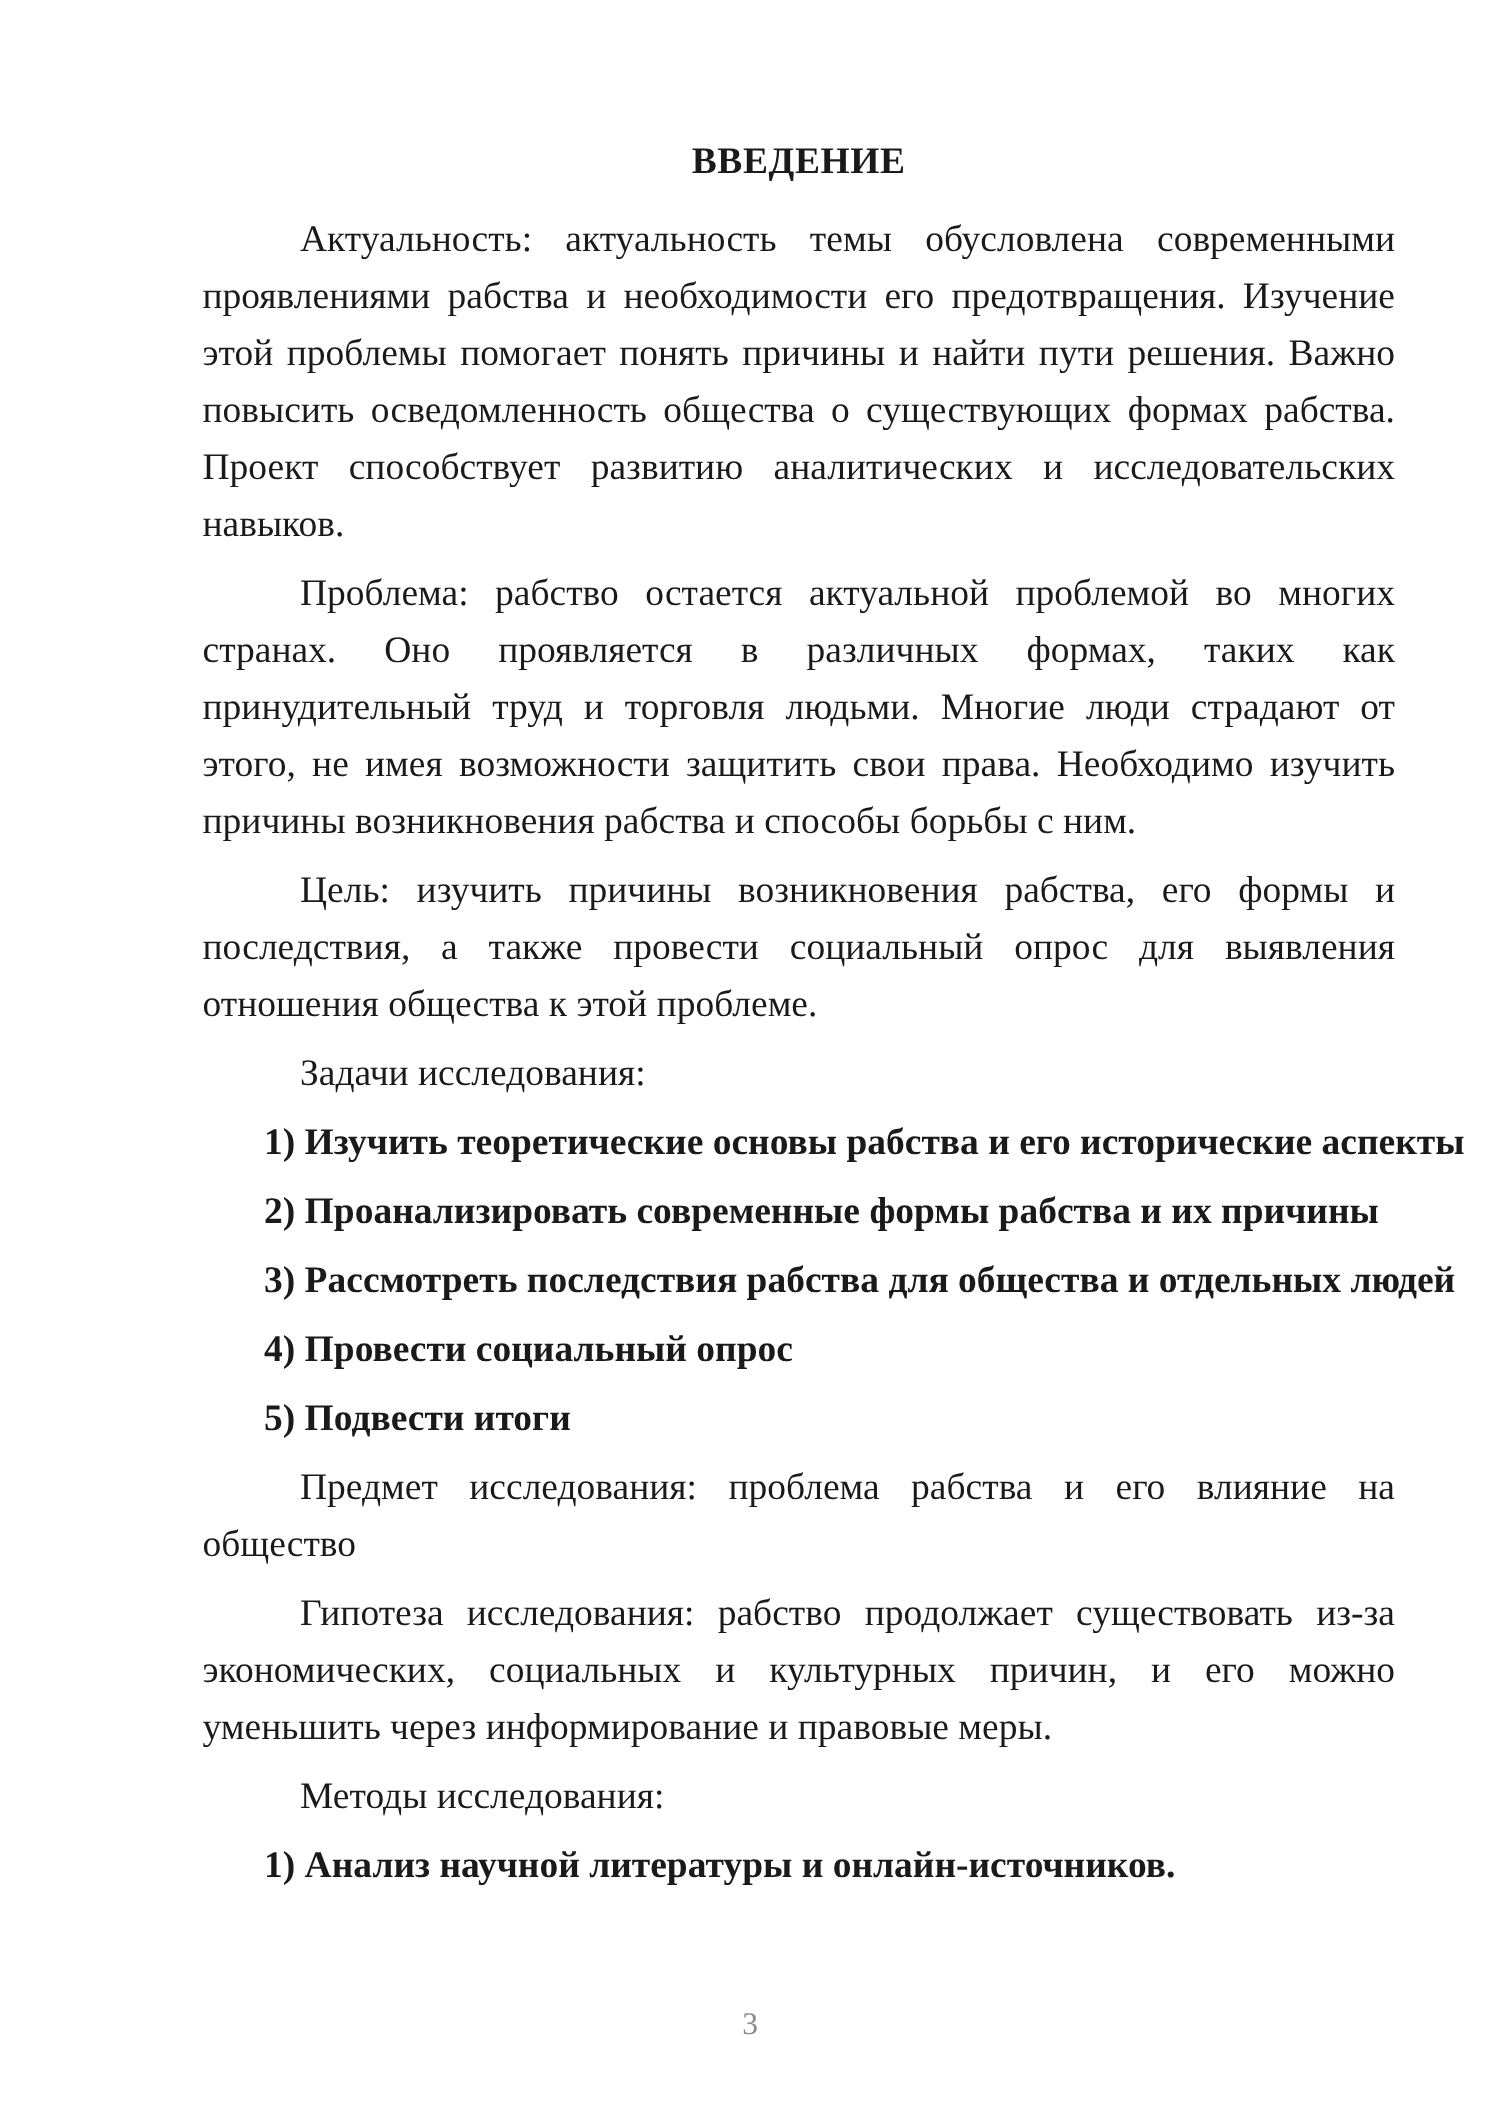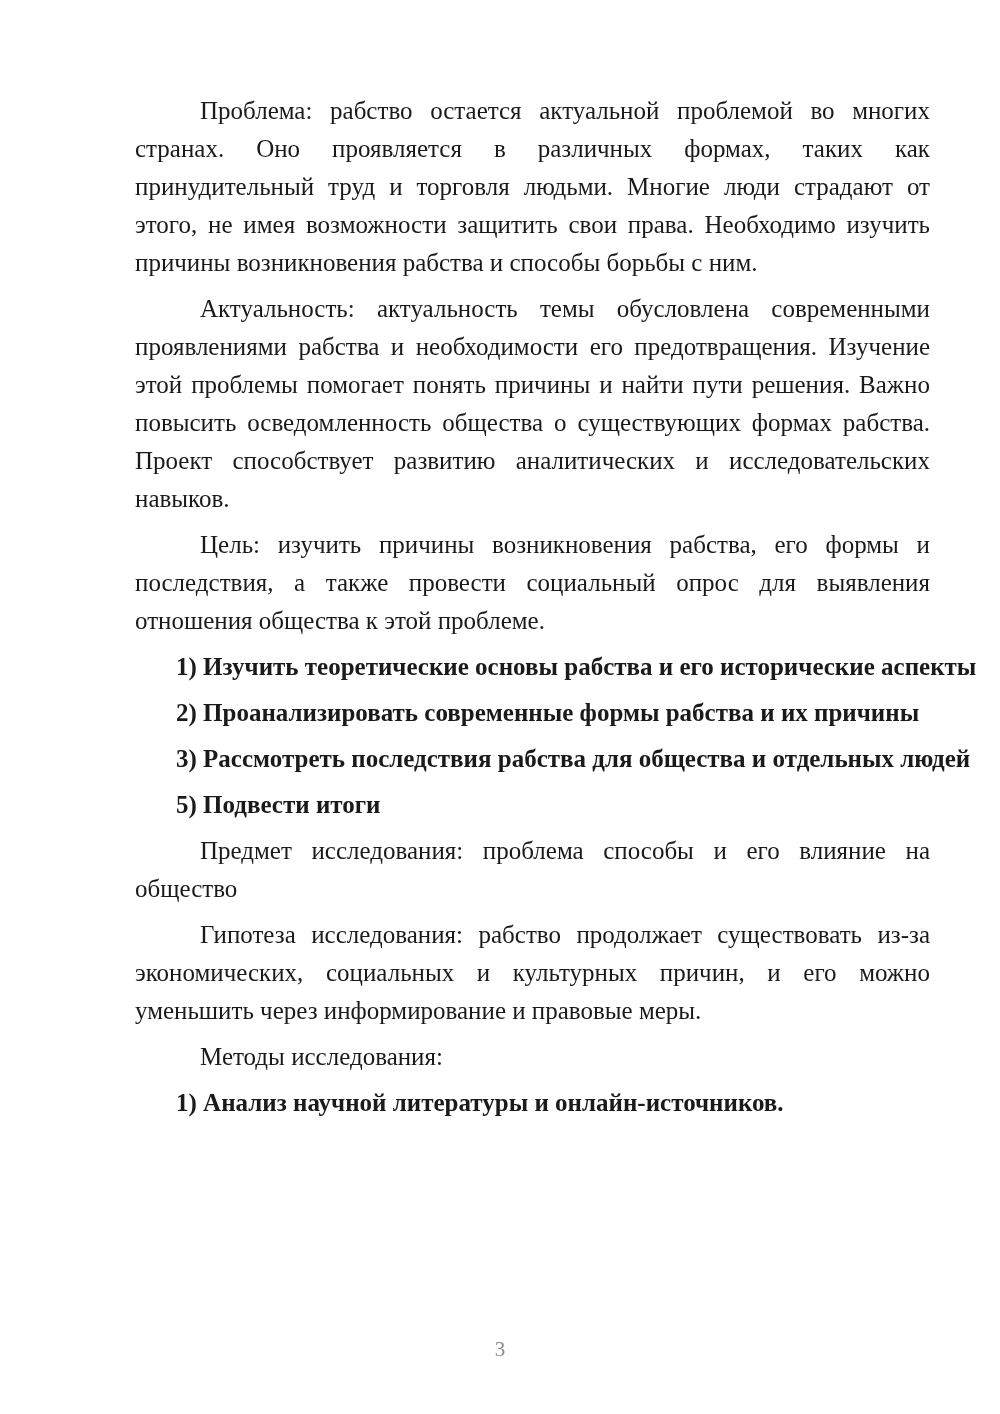"ВВЕДЕНИЕ" h1.doc-heading { html: none -> <h1>ВВЕДЕНИЕ</h1> }
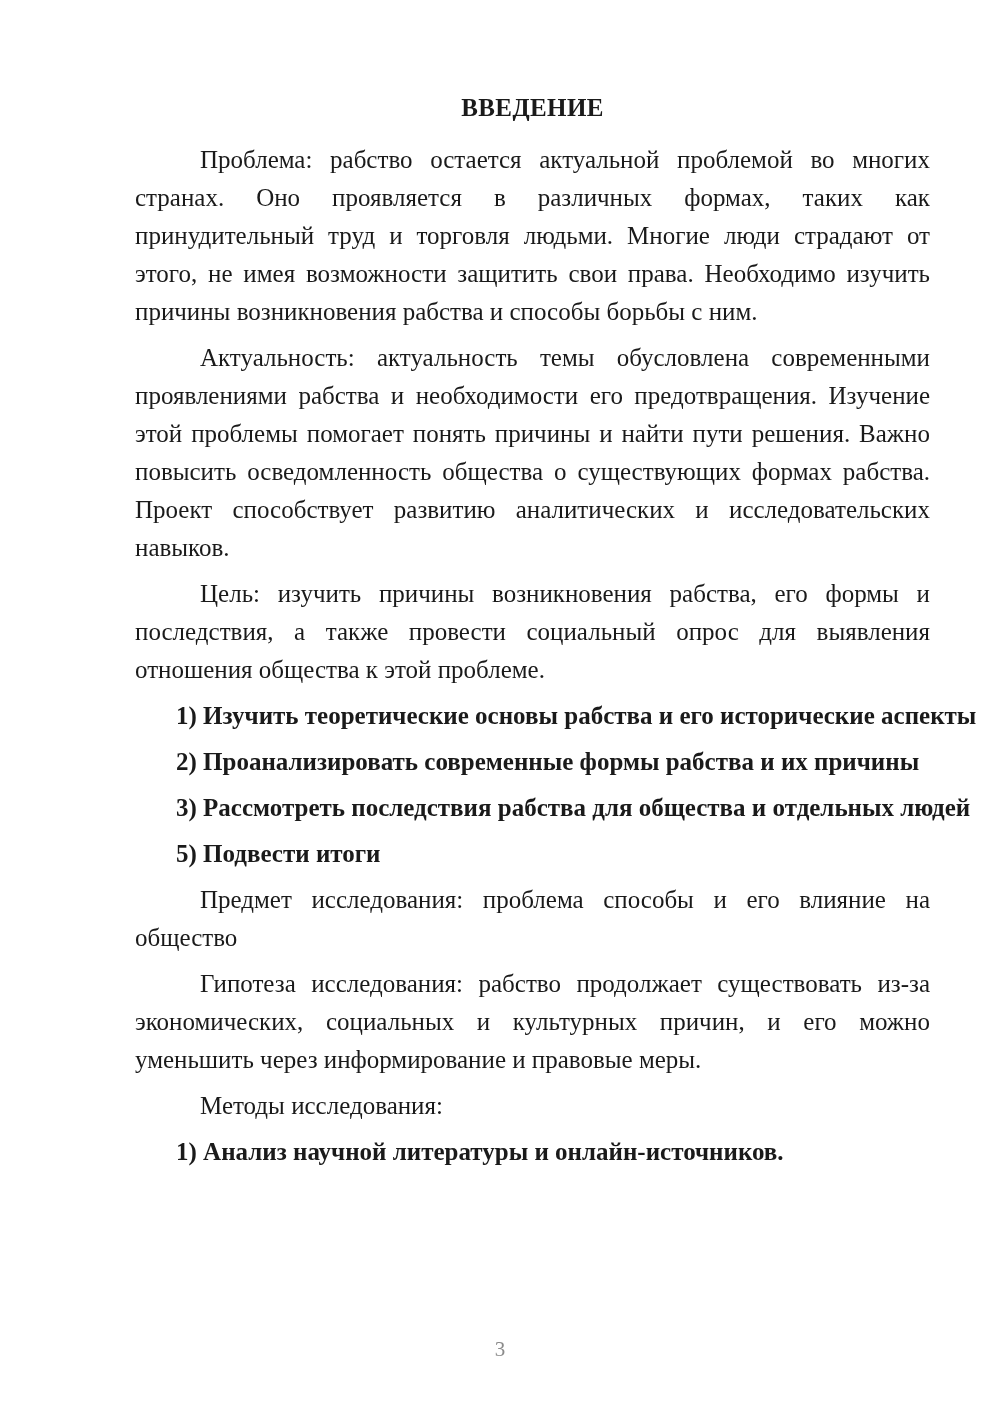"Проблема: рабство остается актуальной" p.para { order: before "Актуальность: актуальность темы" -> after "Актуальность: актуальность темы" }
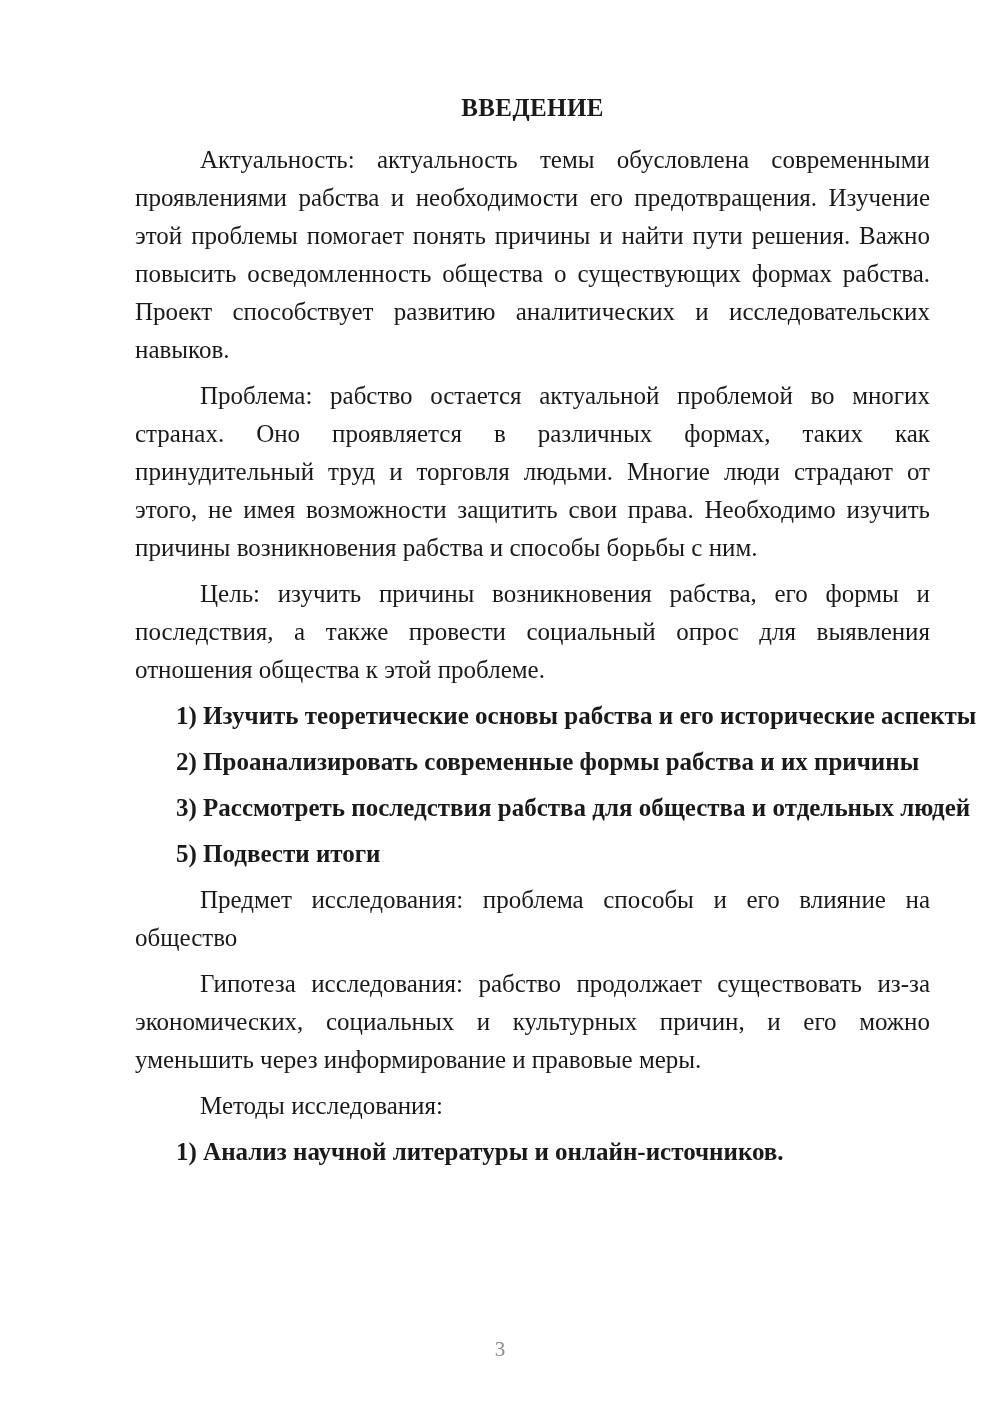"Задачи исследования:" p.sub-label { html: none -> <p>Задачи исследования:</p> }
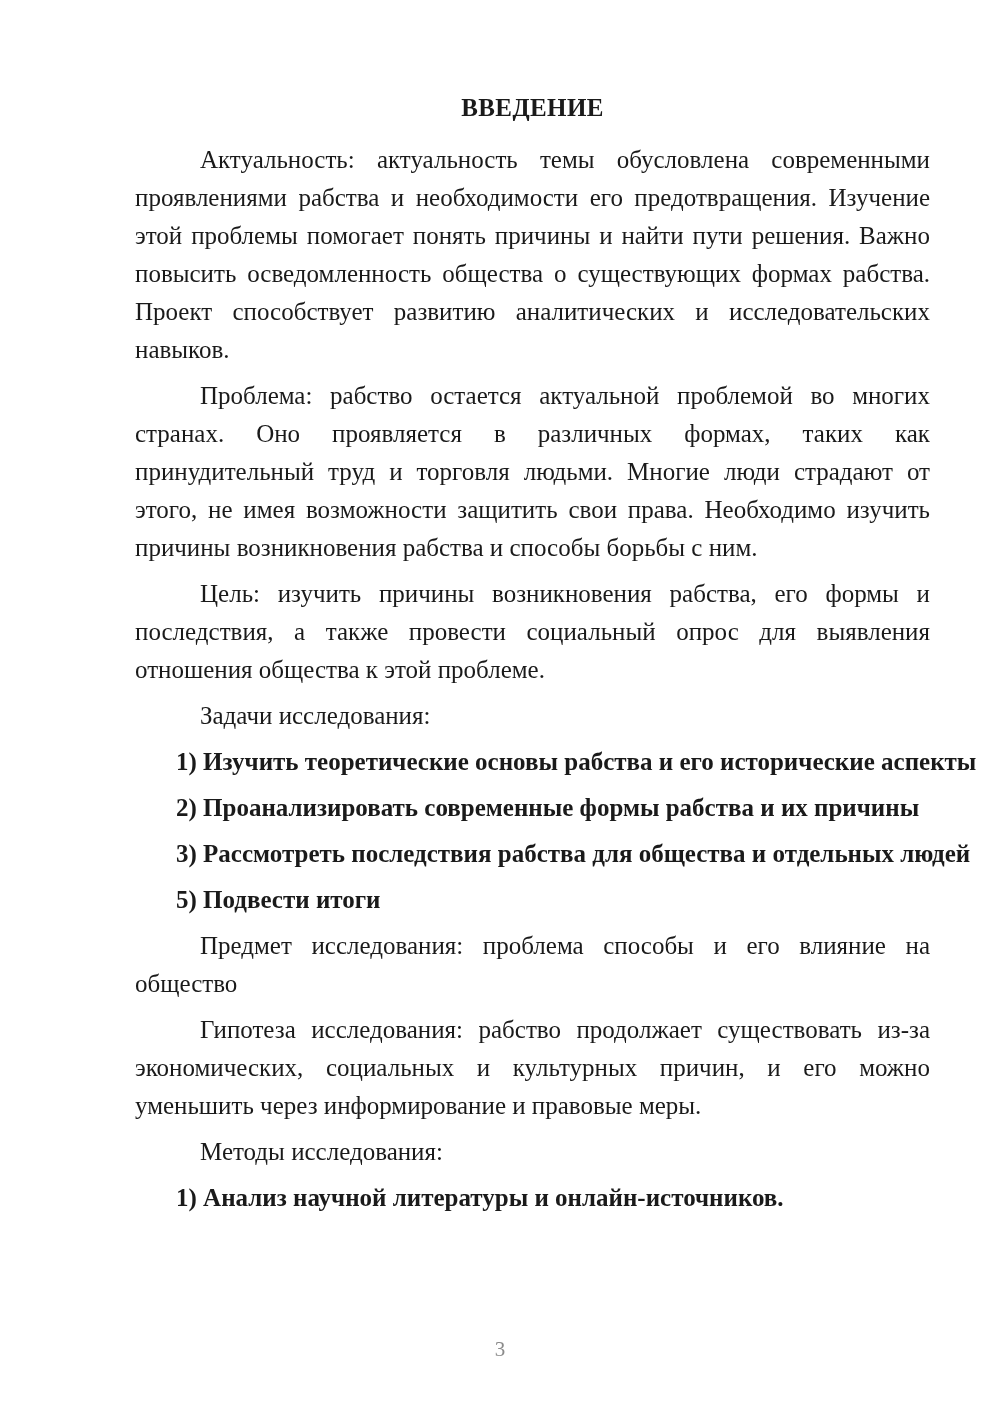"4) Провести социальный опрос" li.list-item { html: none -> <li>4) Провести социальный опрос</li> }
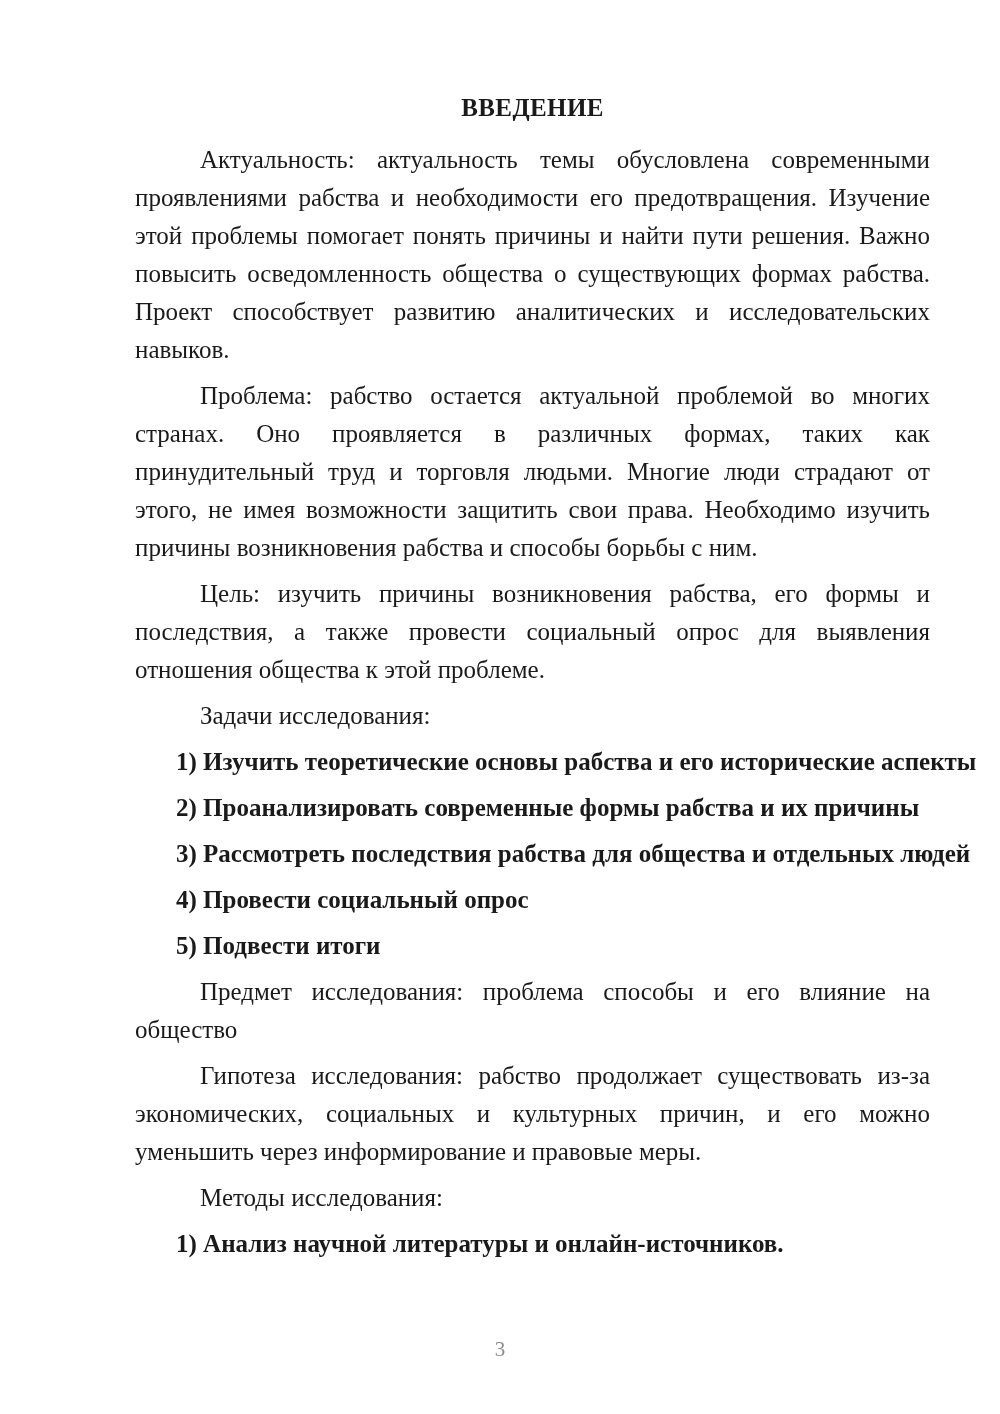"Предмет исследования: проблема способы и" p.para { text: способы -> рабства }
